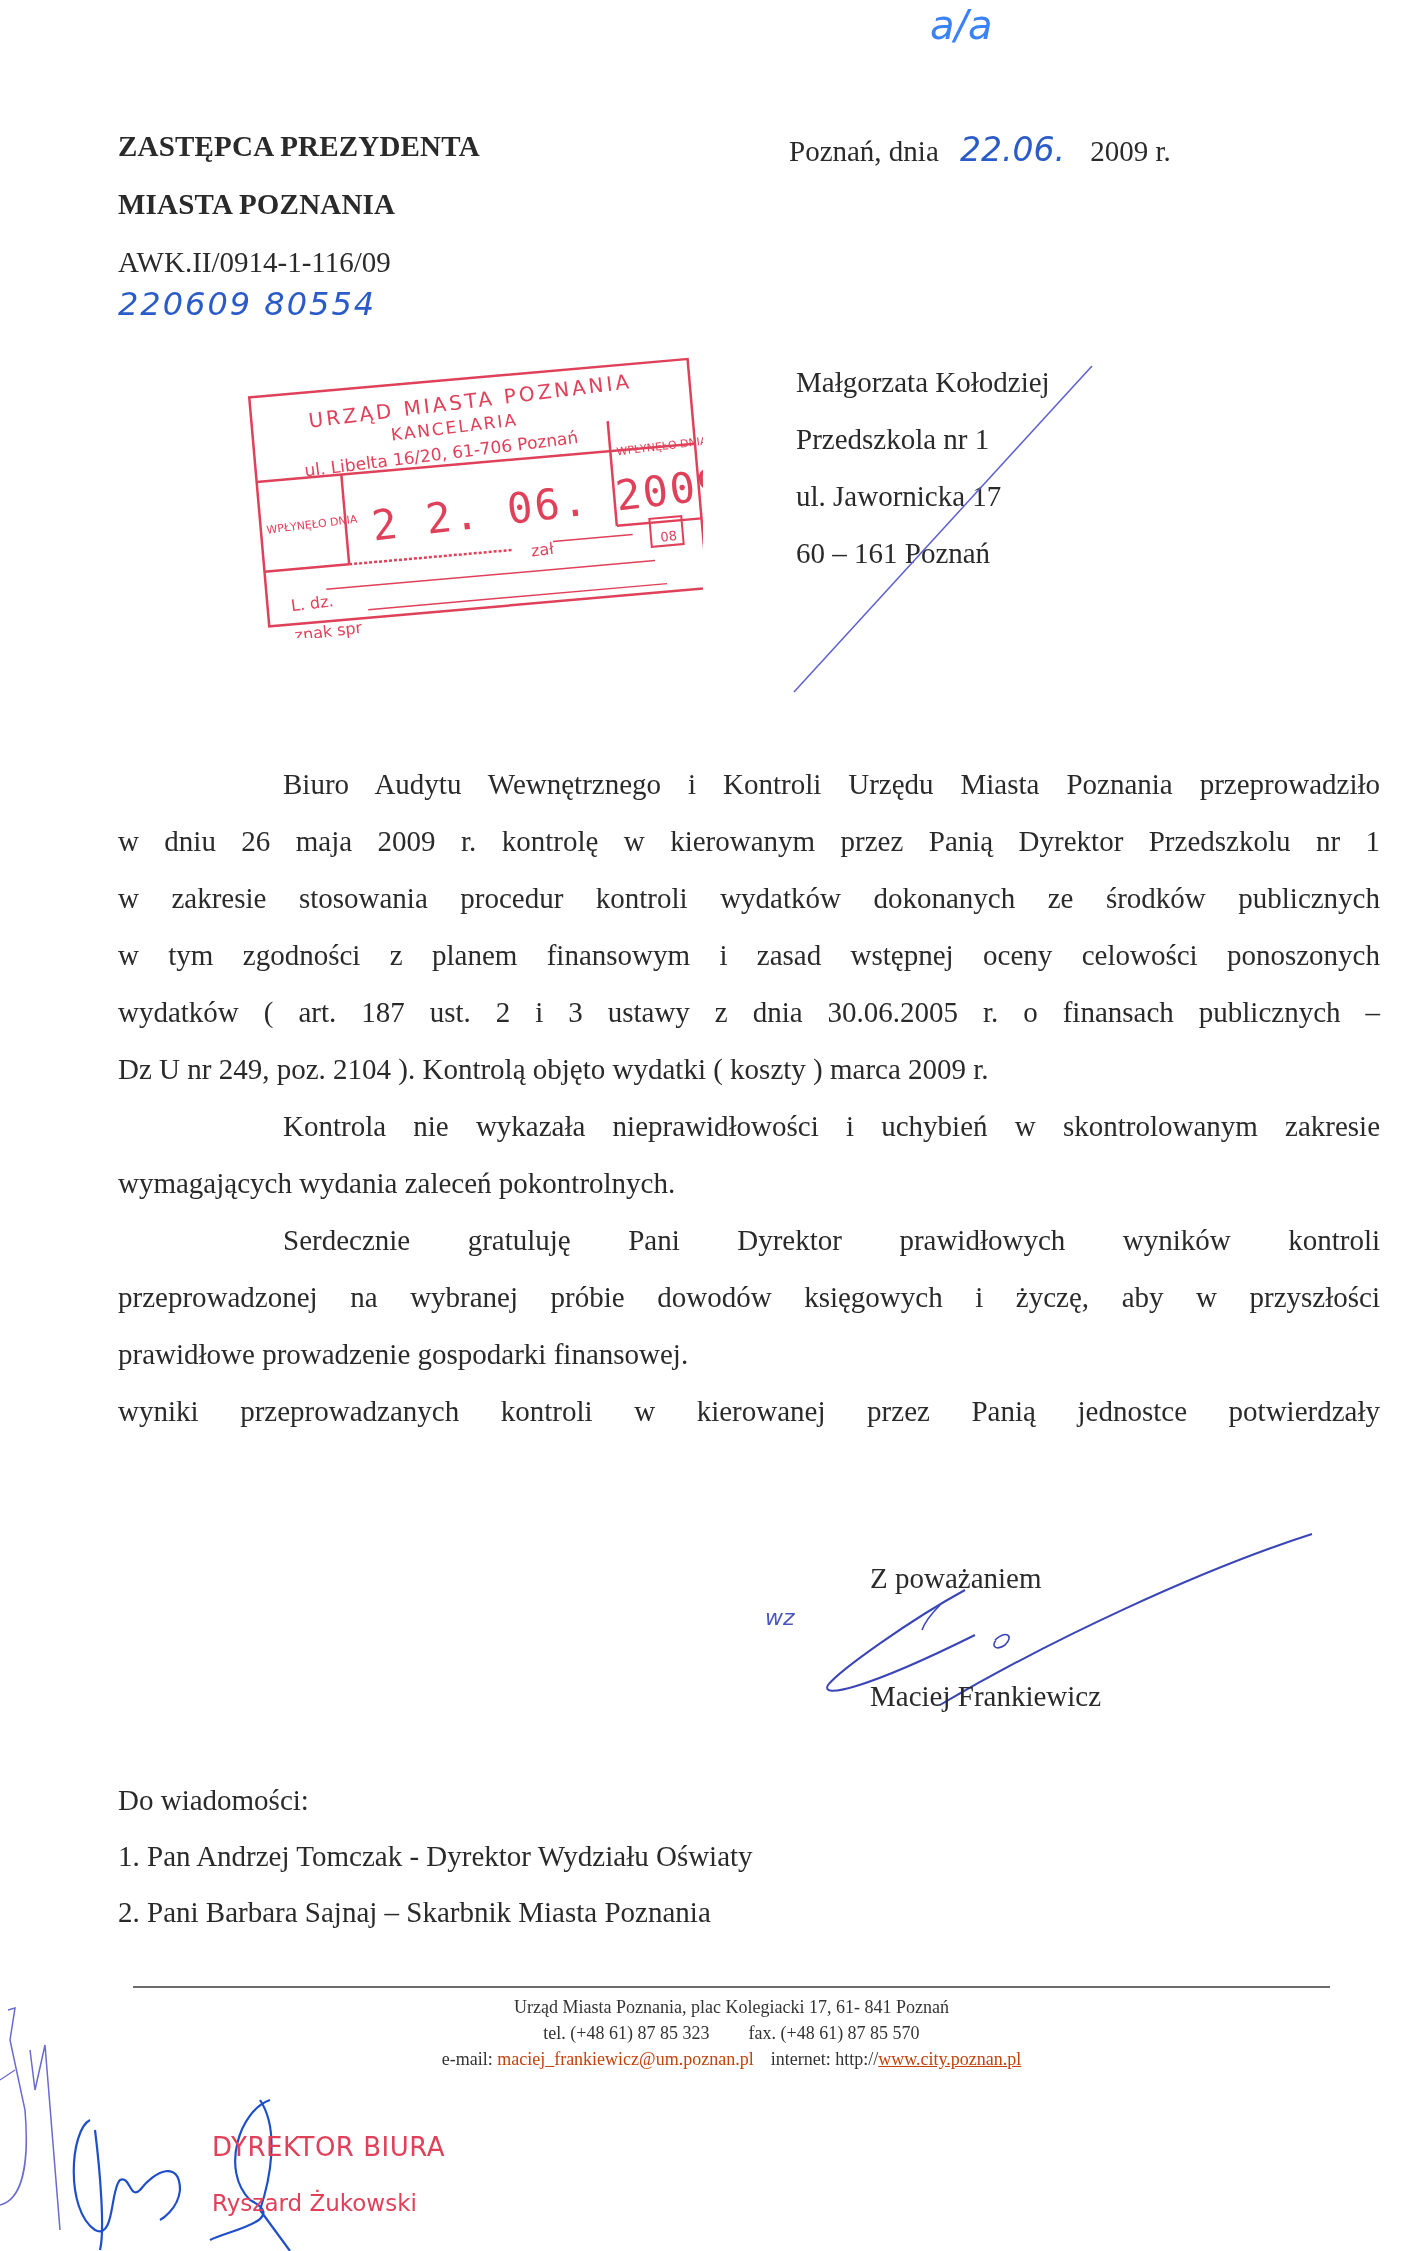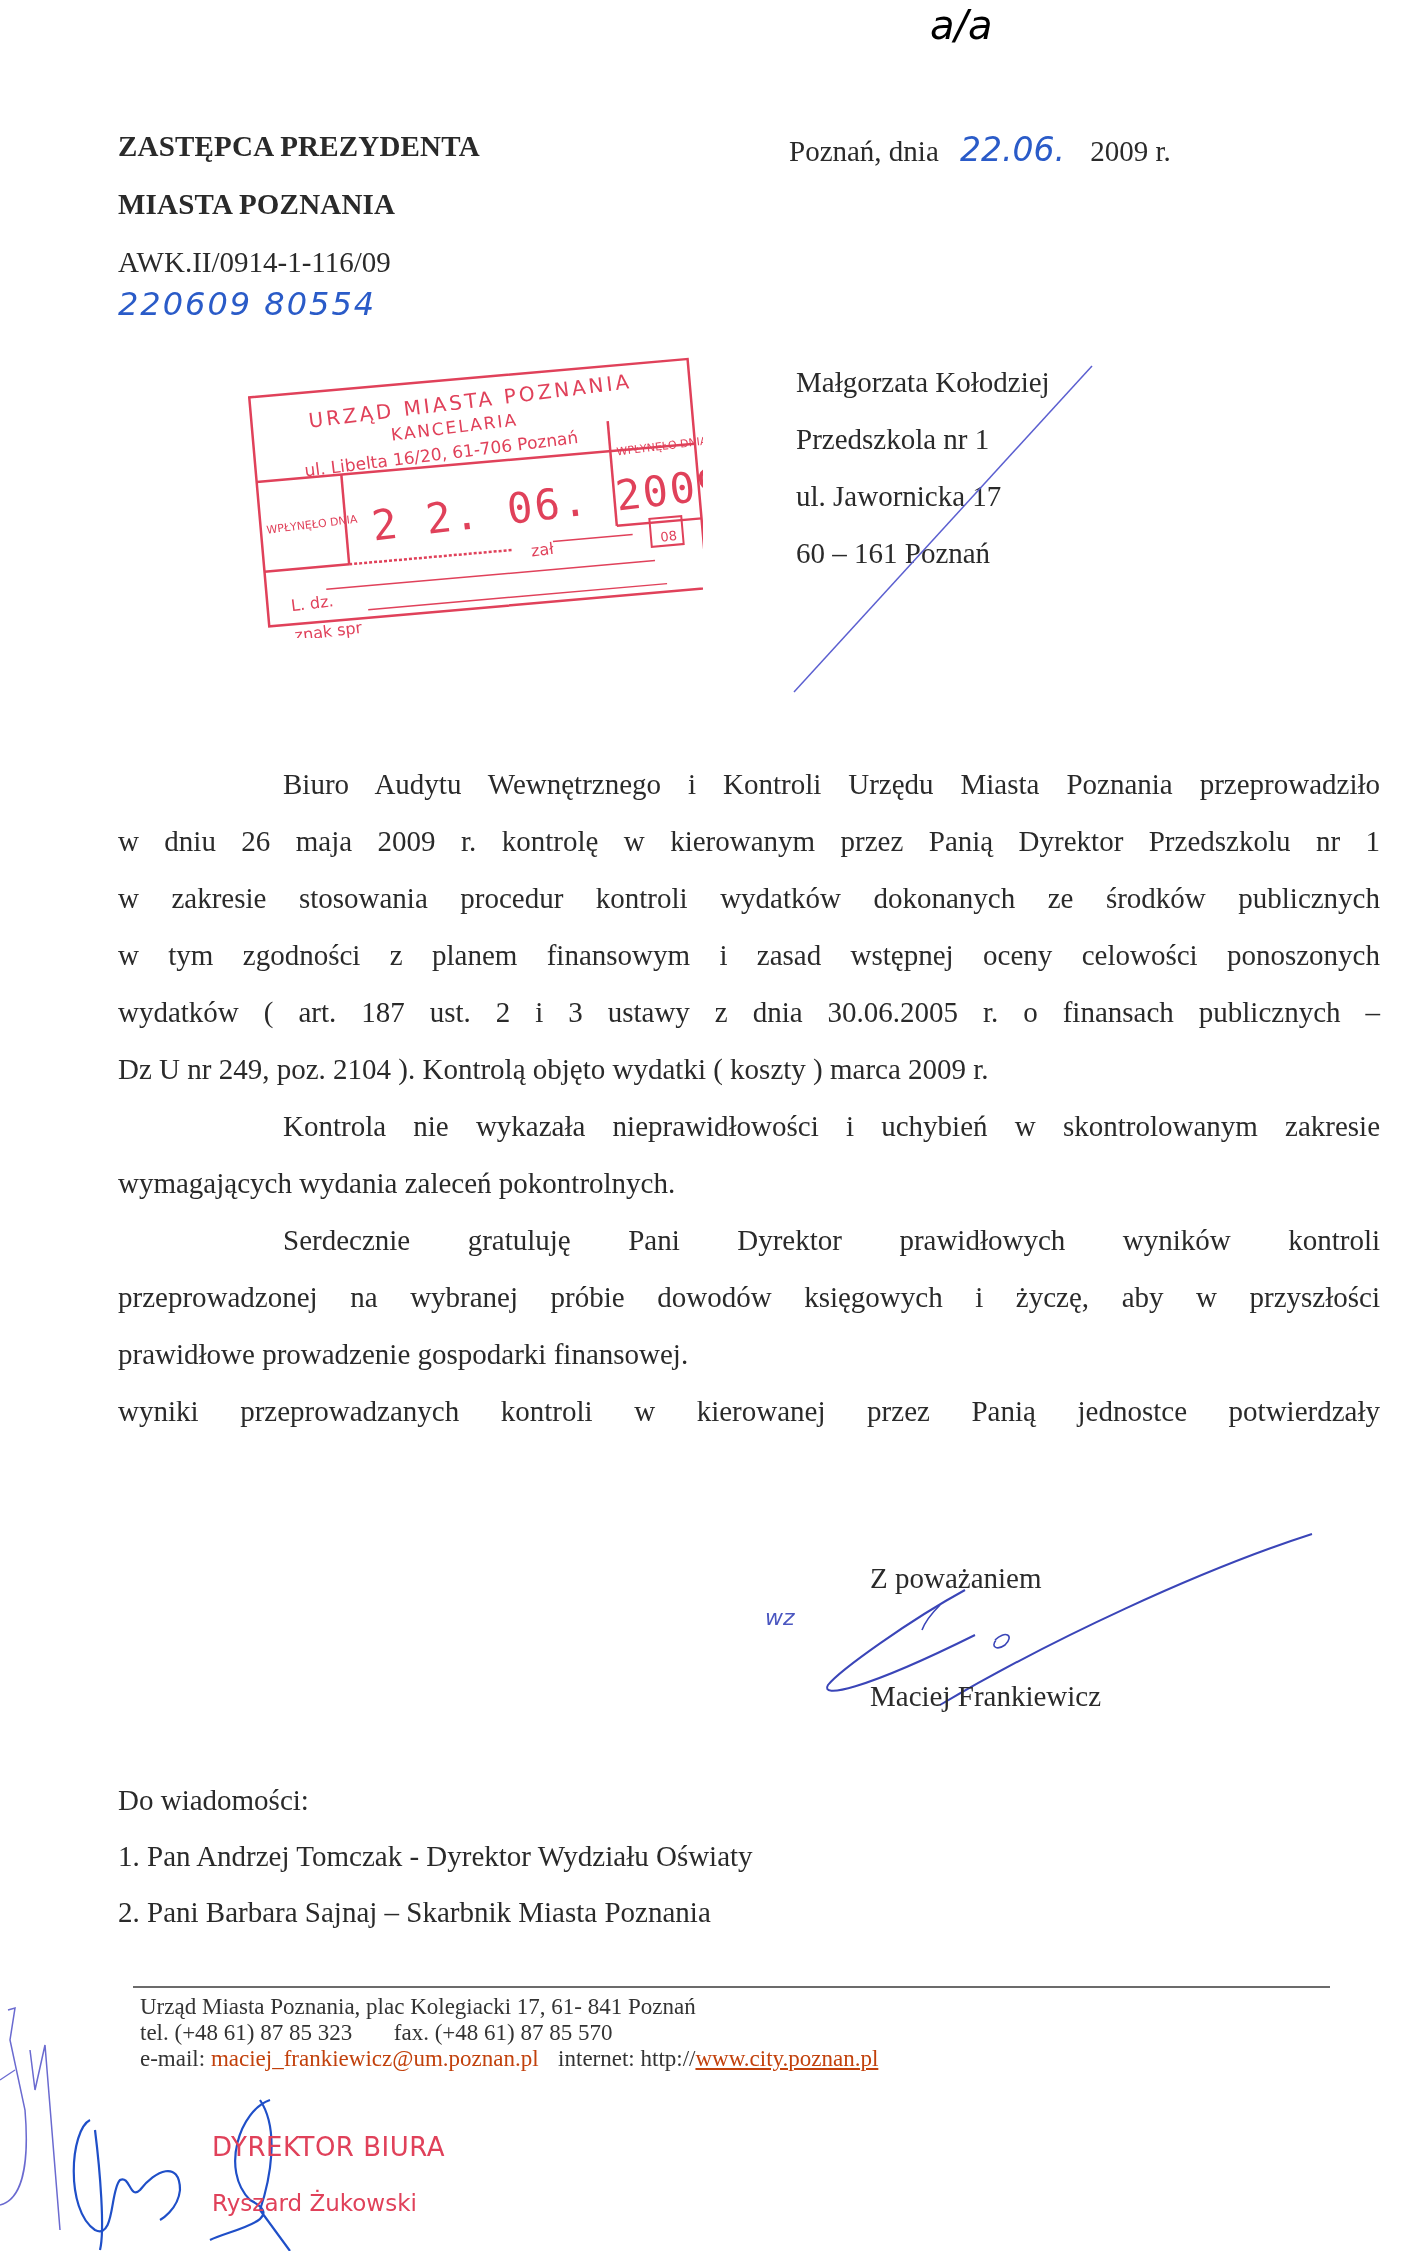"a/a" div.abs { color: #000000 -> #3b82f6 }
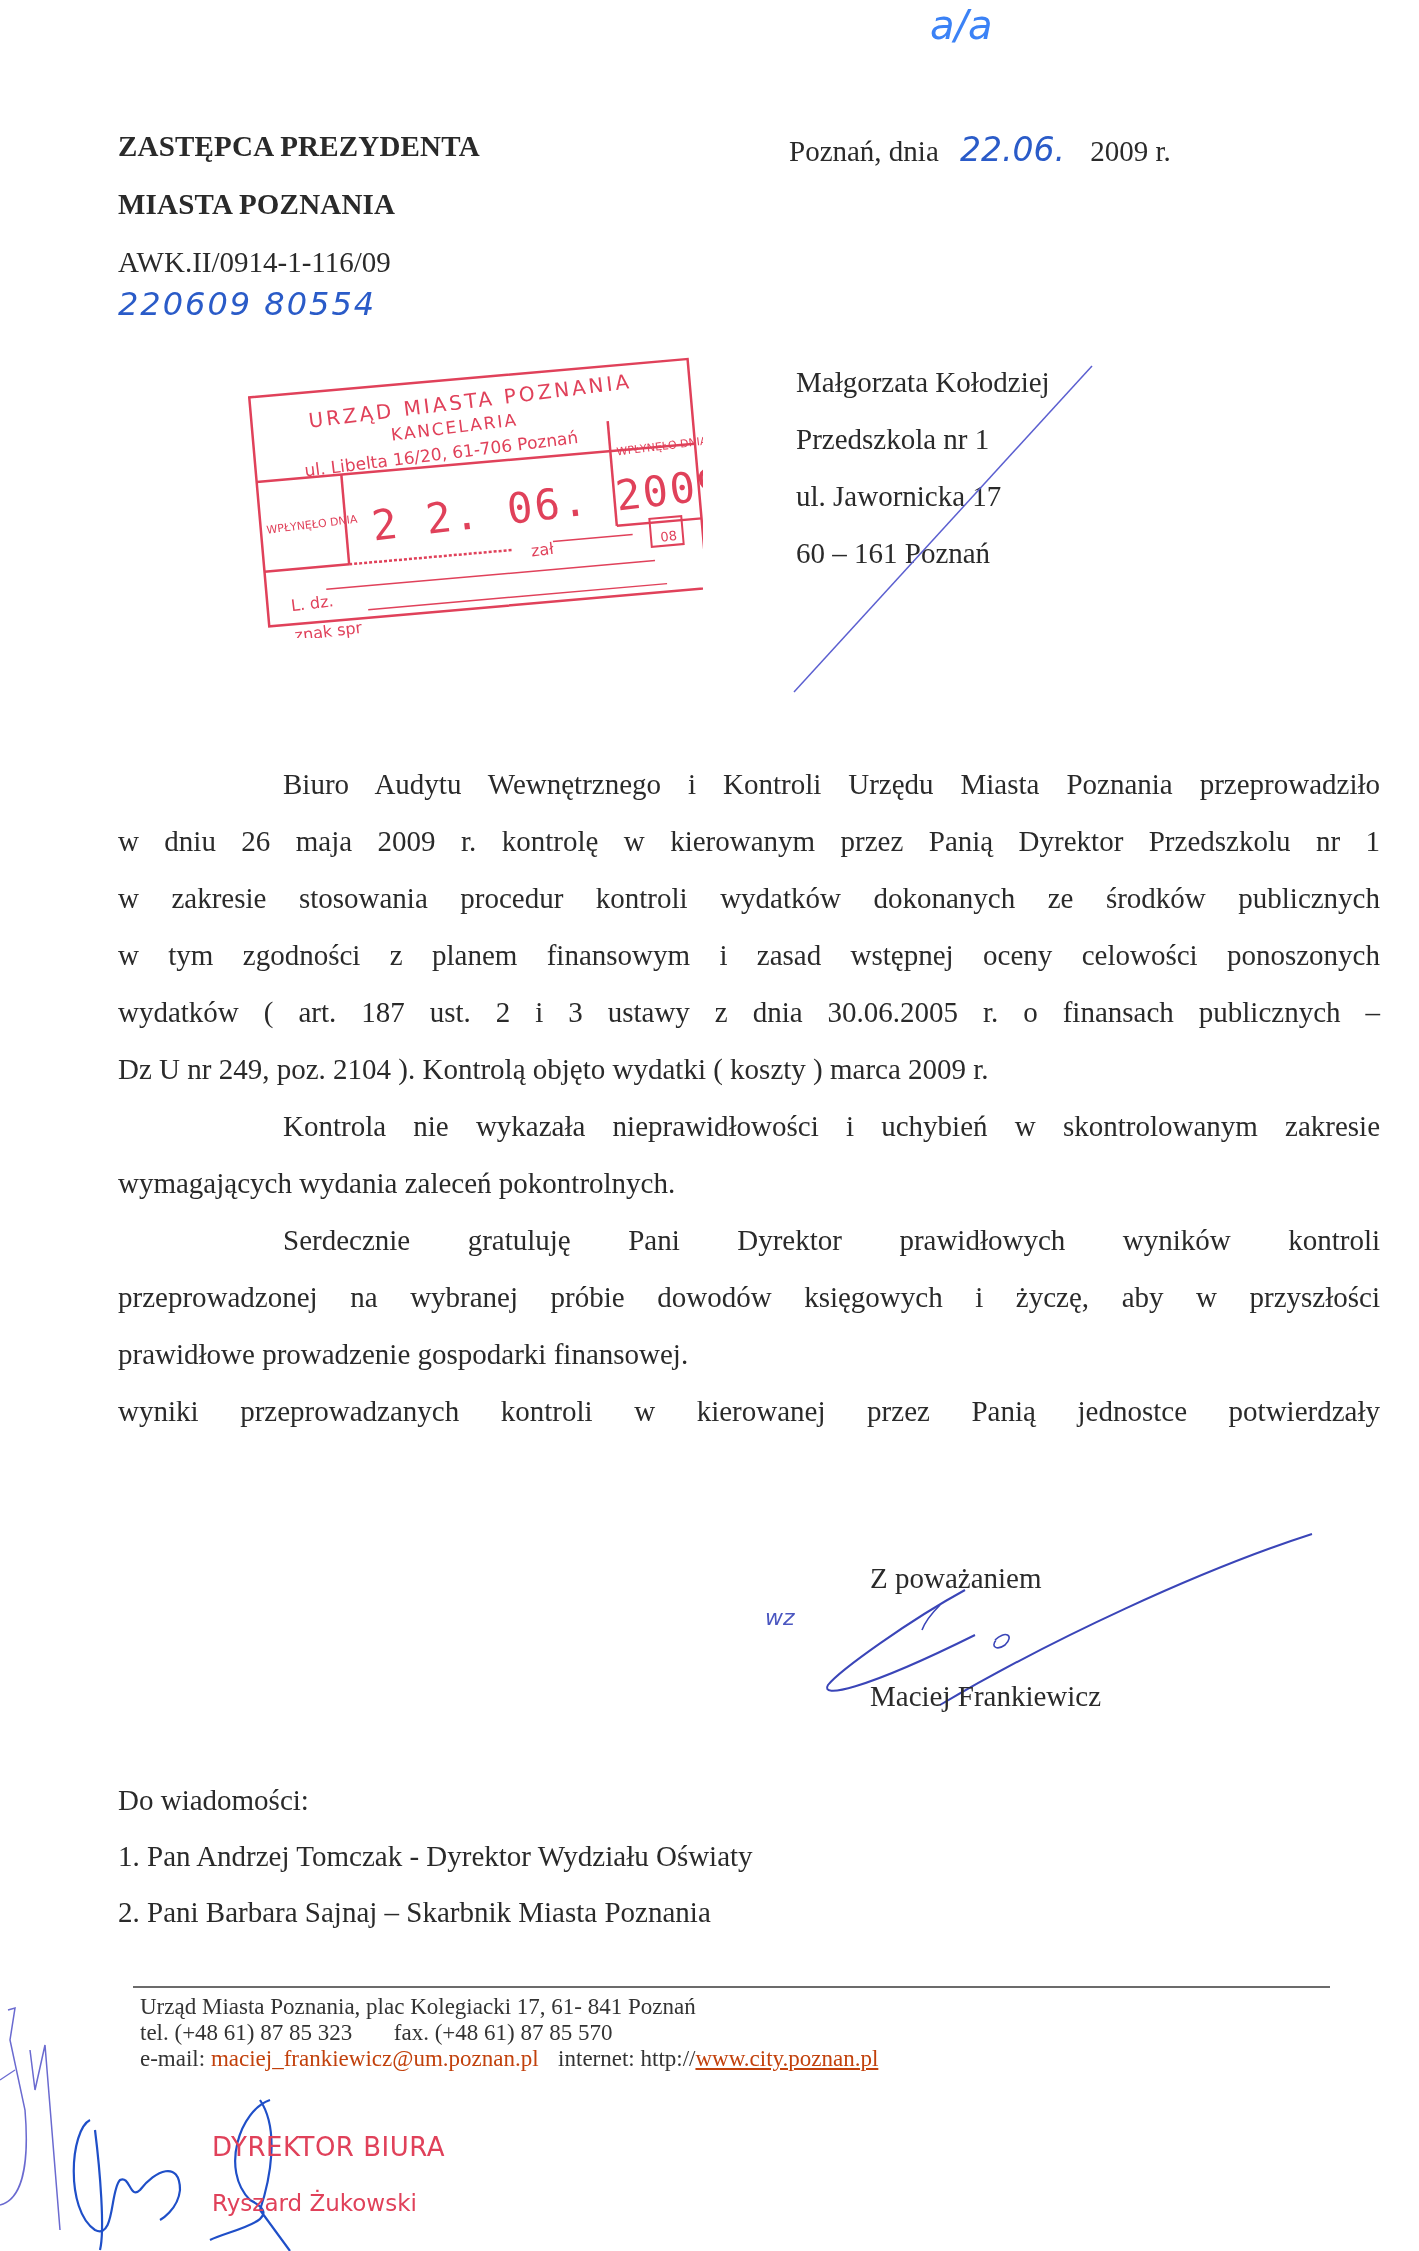"Urząd Miasta Poznania, plac Kolegiacki" .footer { font-size: 23px -> 18px; left: 140px -> 133px; text-align: none -> center }
